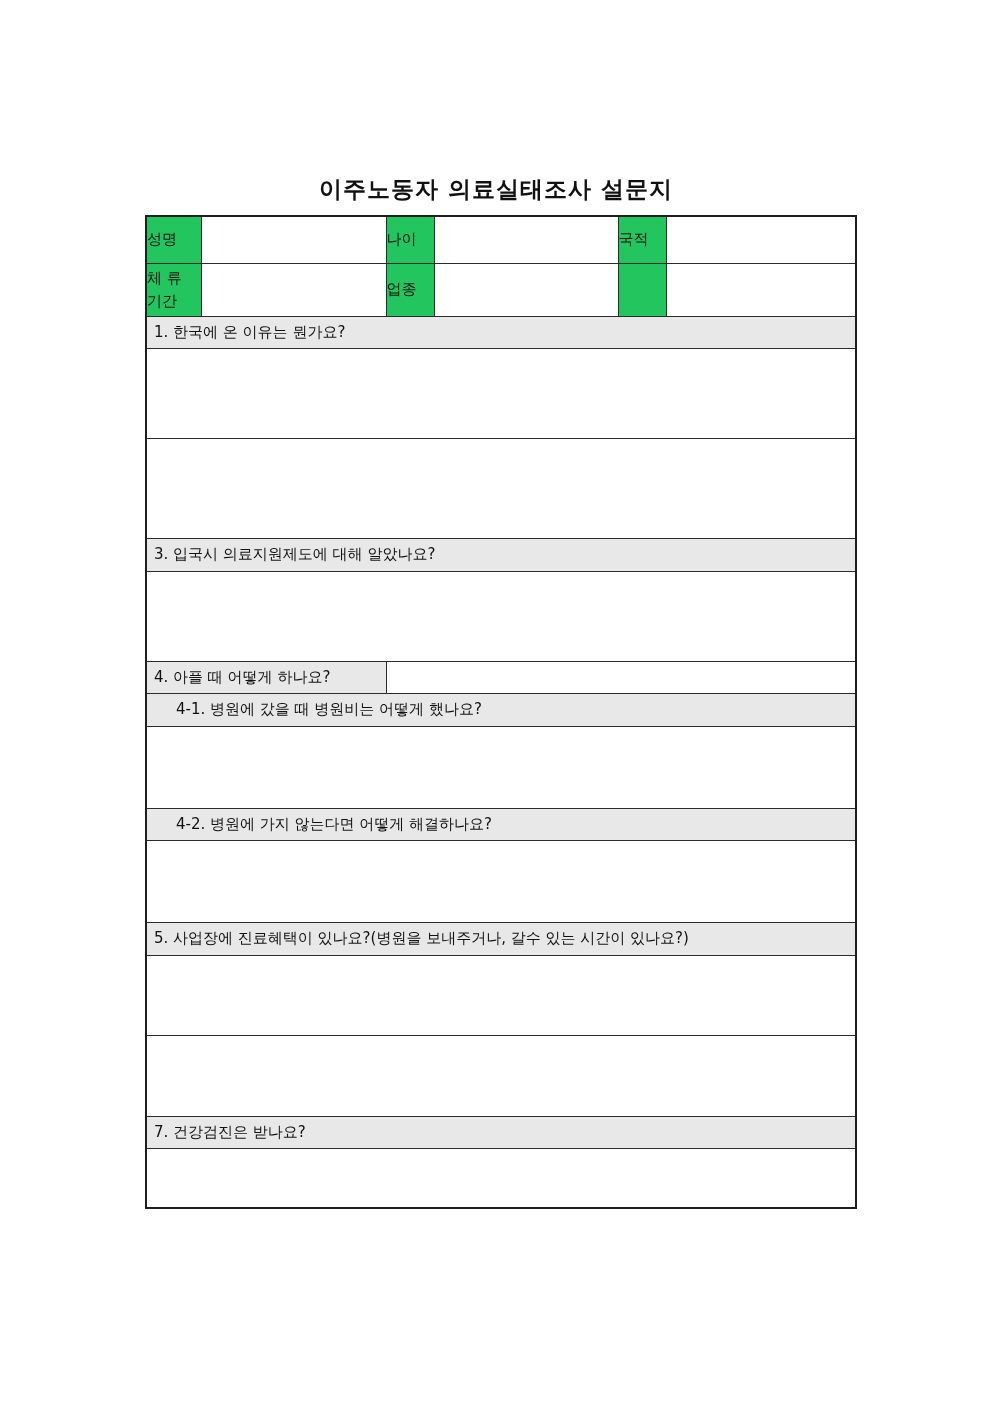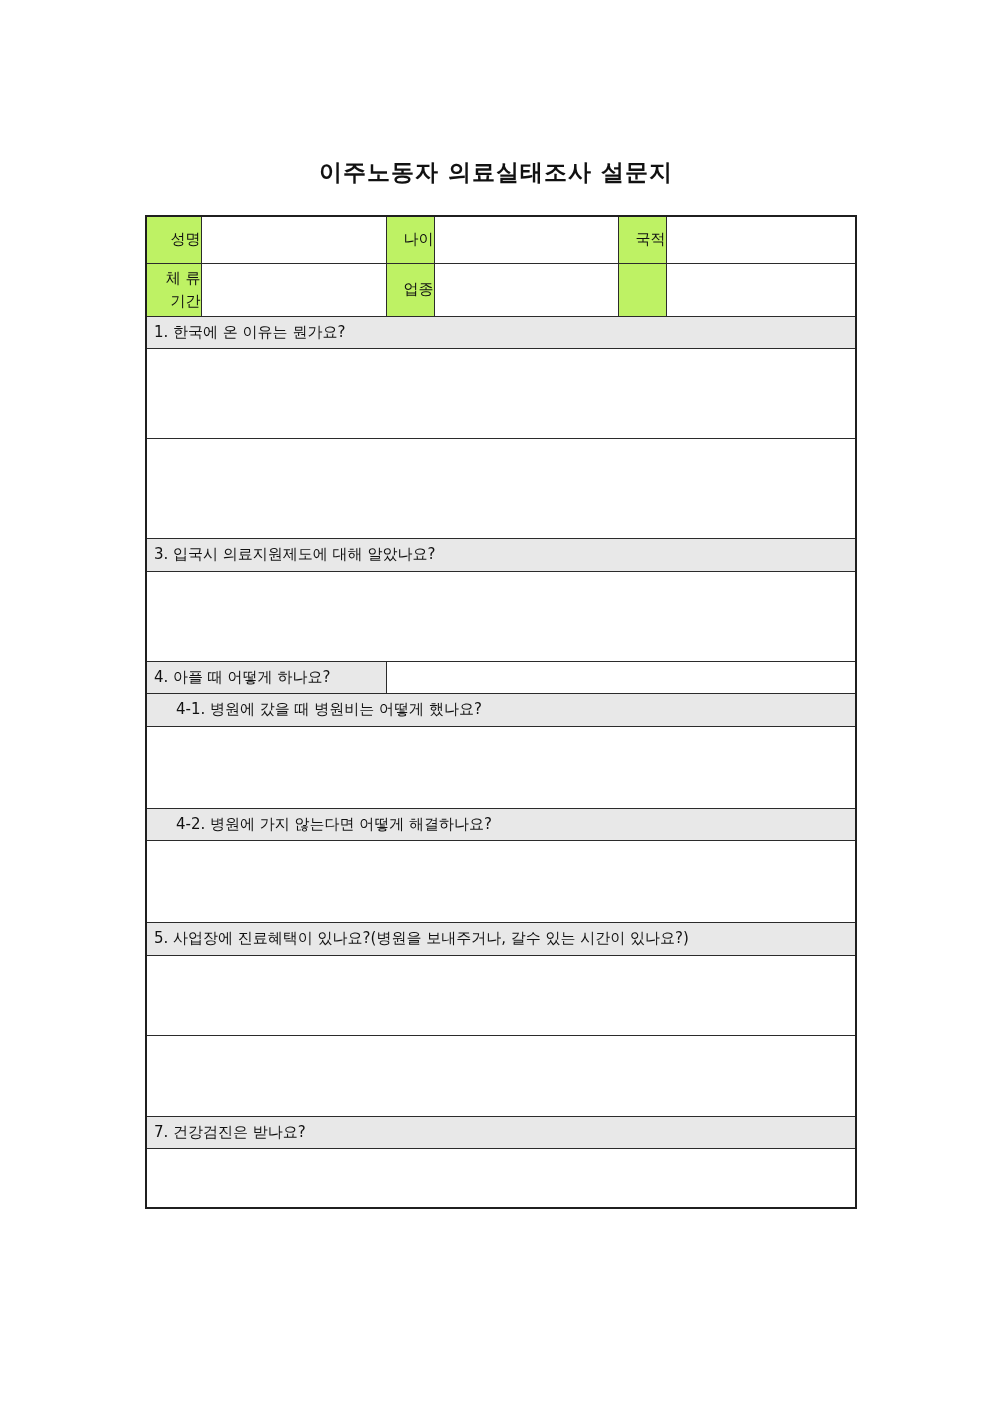"이주노동자 의료실태조사 설문지" .title { top: 157px -> 174px }
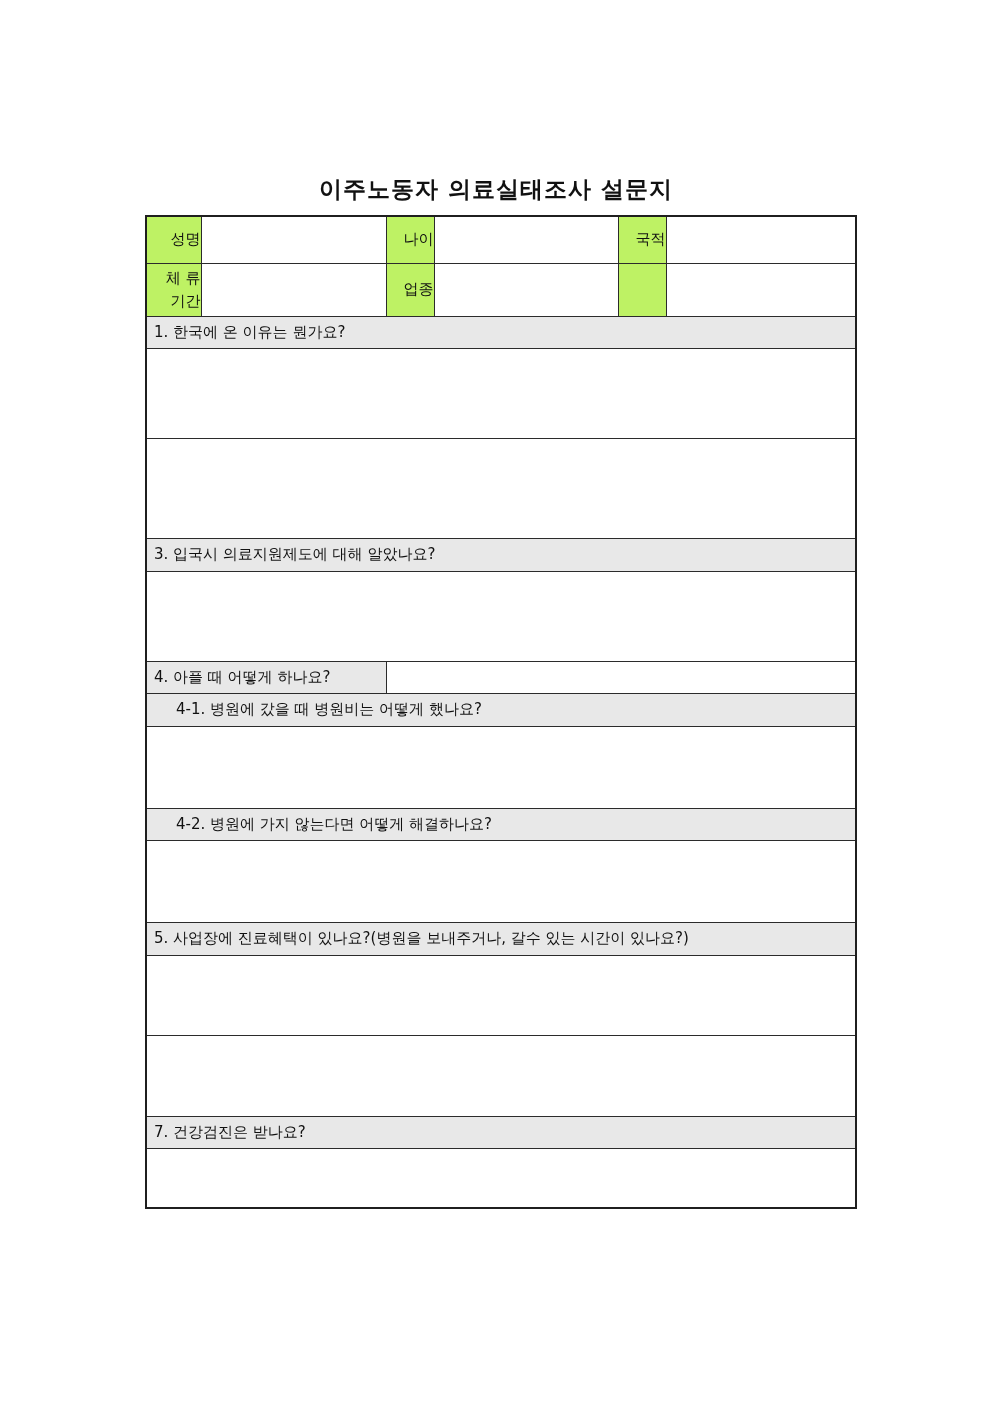"성명" td.lbl { background: #bef264 -> #22c55e; text-align: right -> left }
